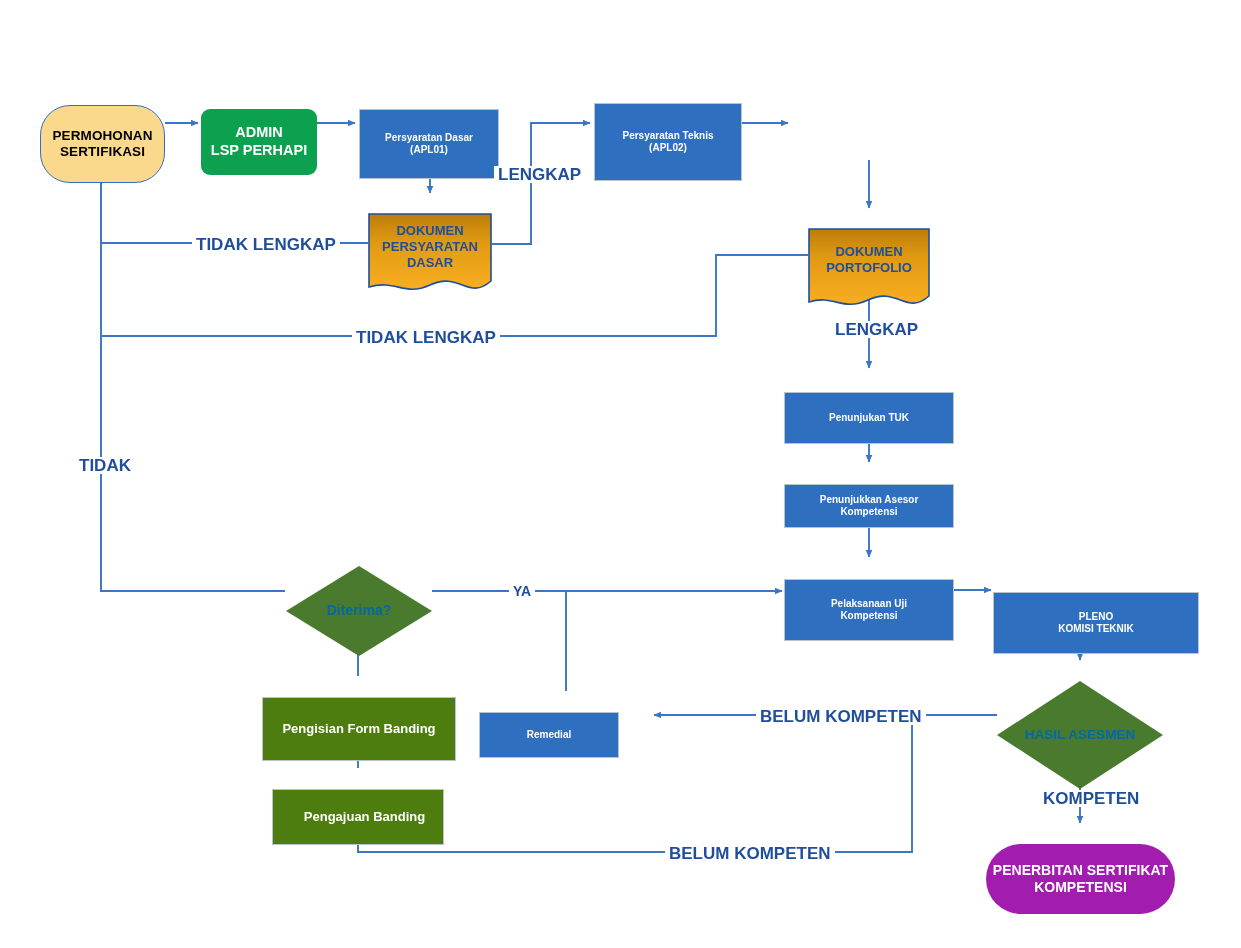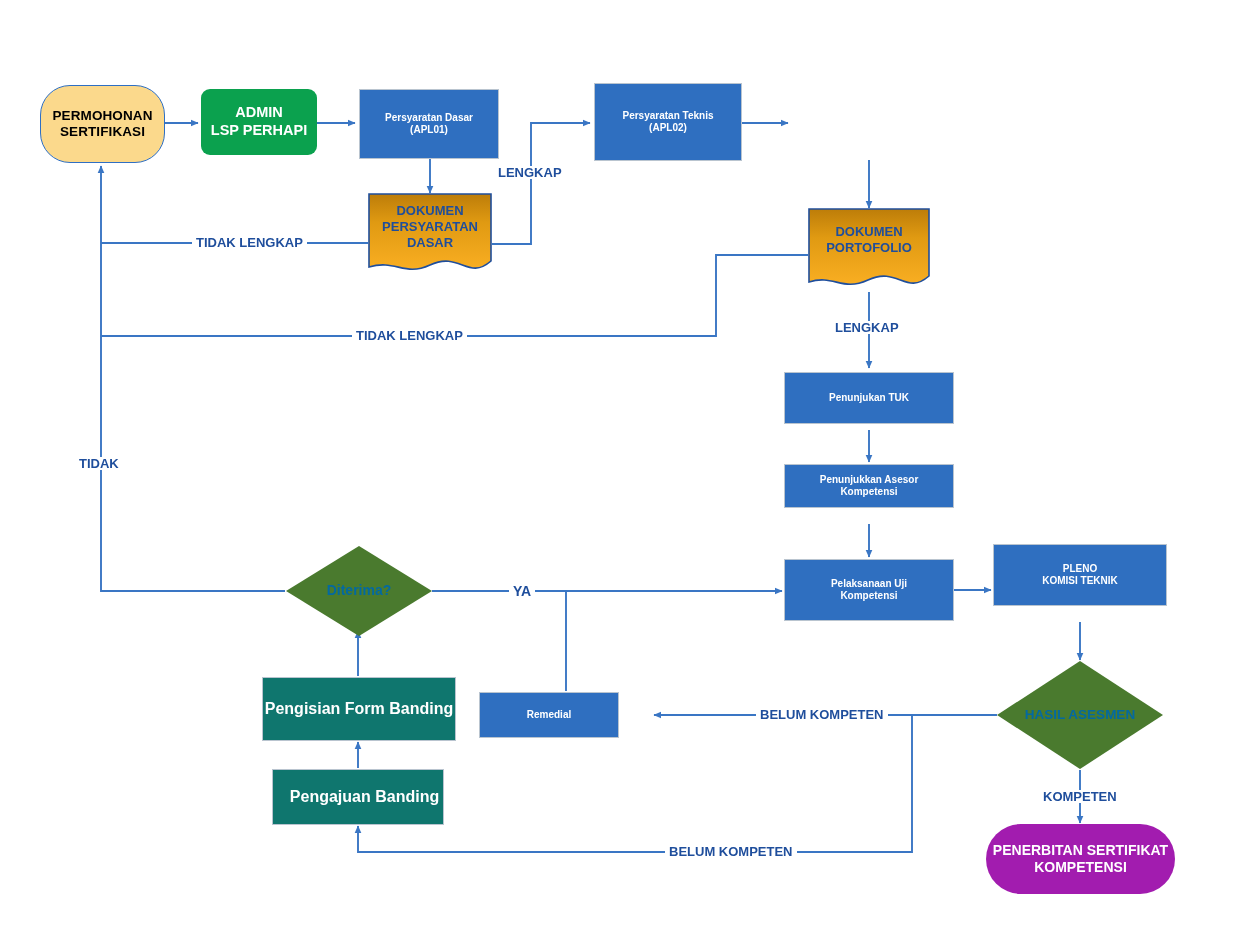"PERMOHONAN" .node { margin-top: none -> 20px }
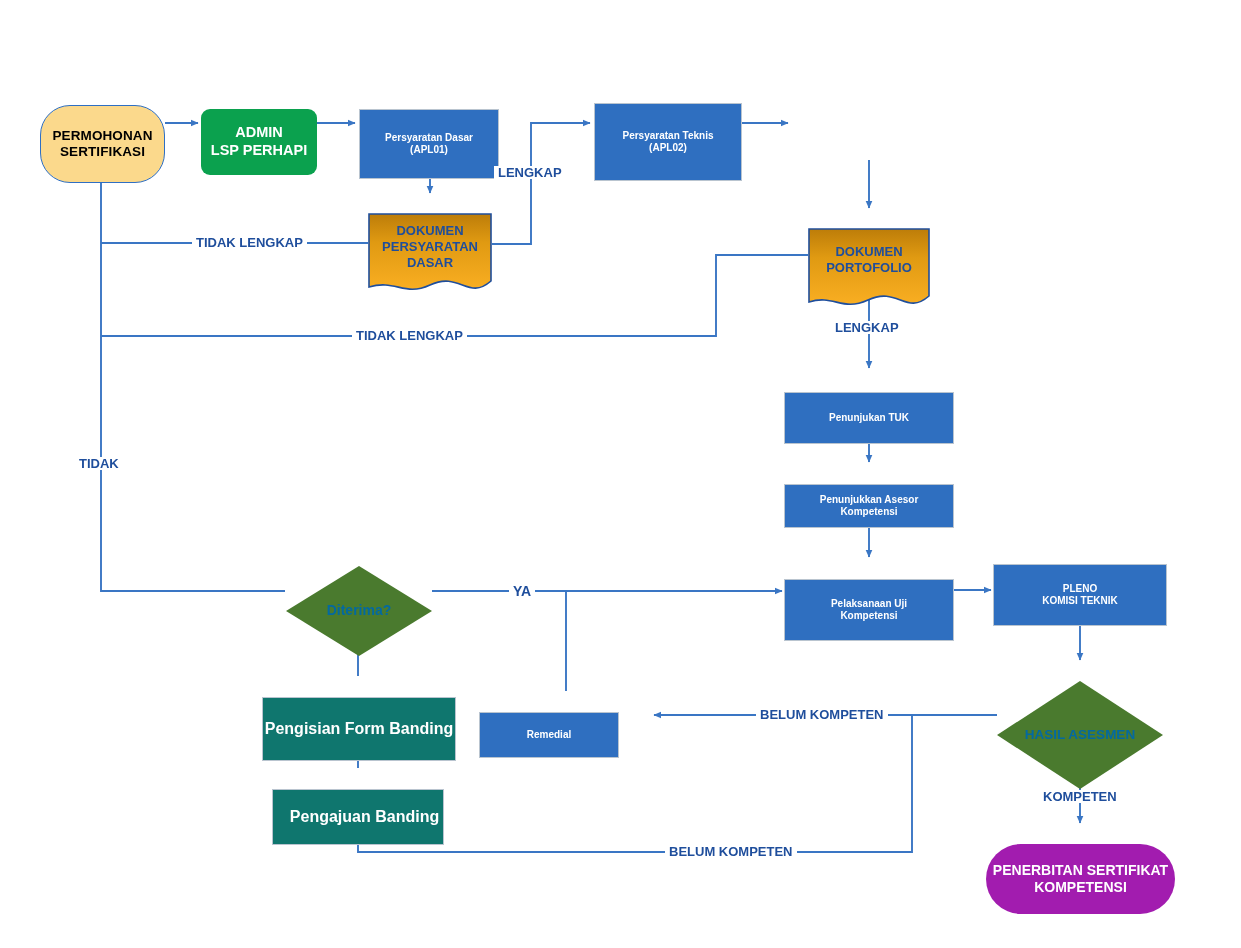"LENGKAP" .edge-label { font-size: 13px -> 17px }
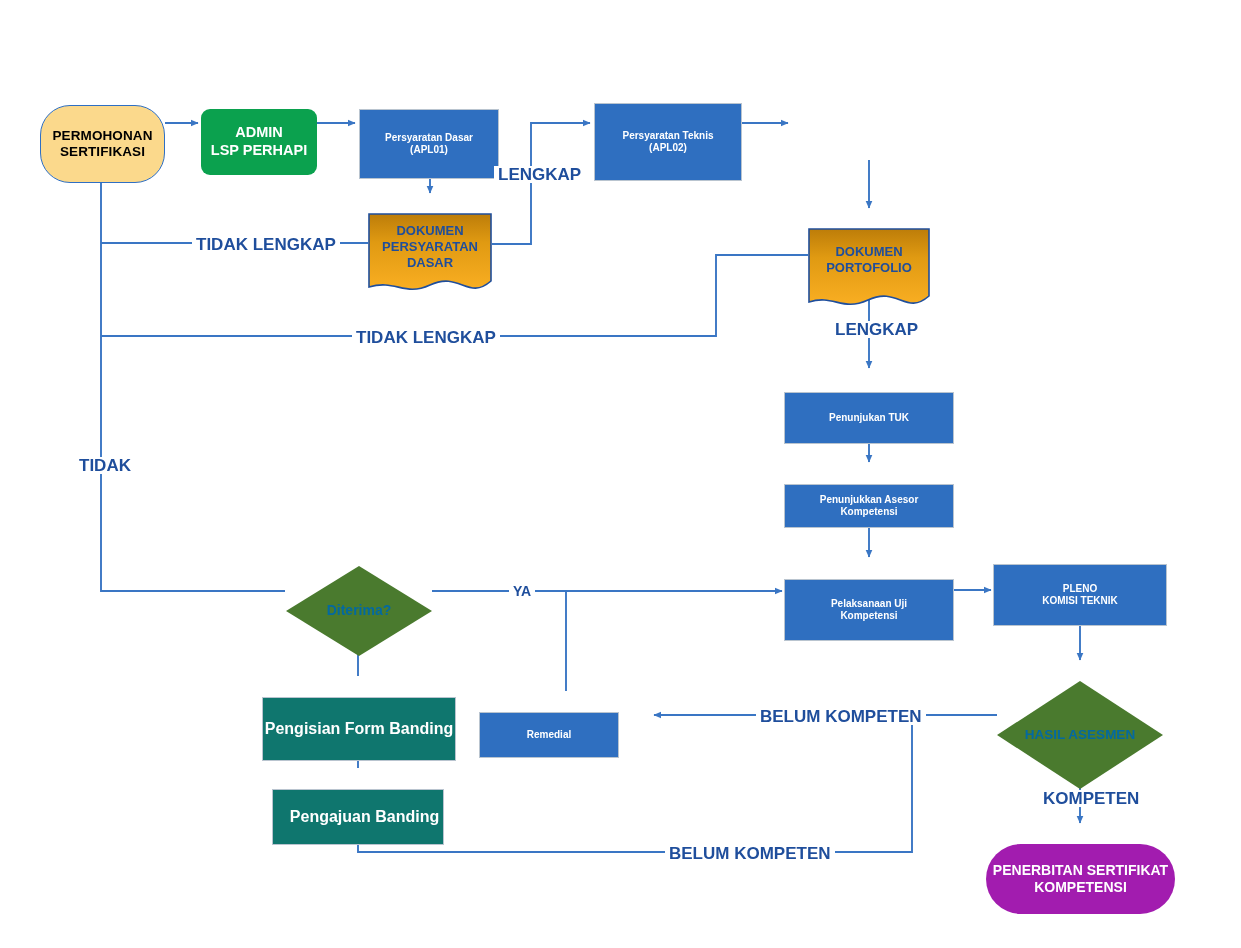"PLENO" div.node { top: 544px -> 572px; width: 174px -> 206px }
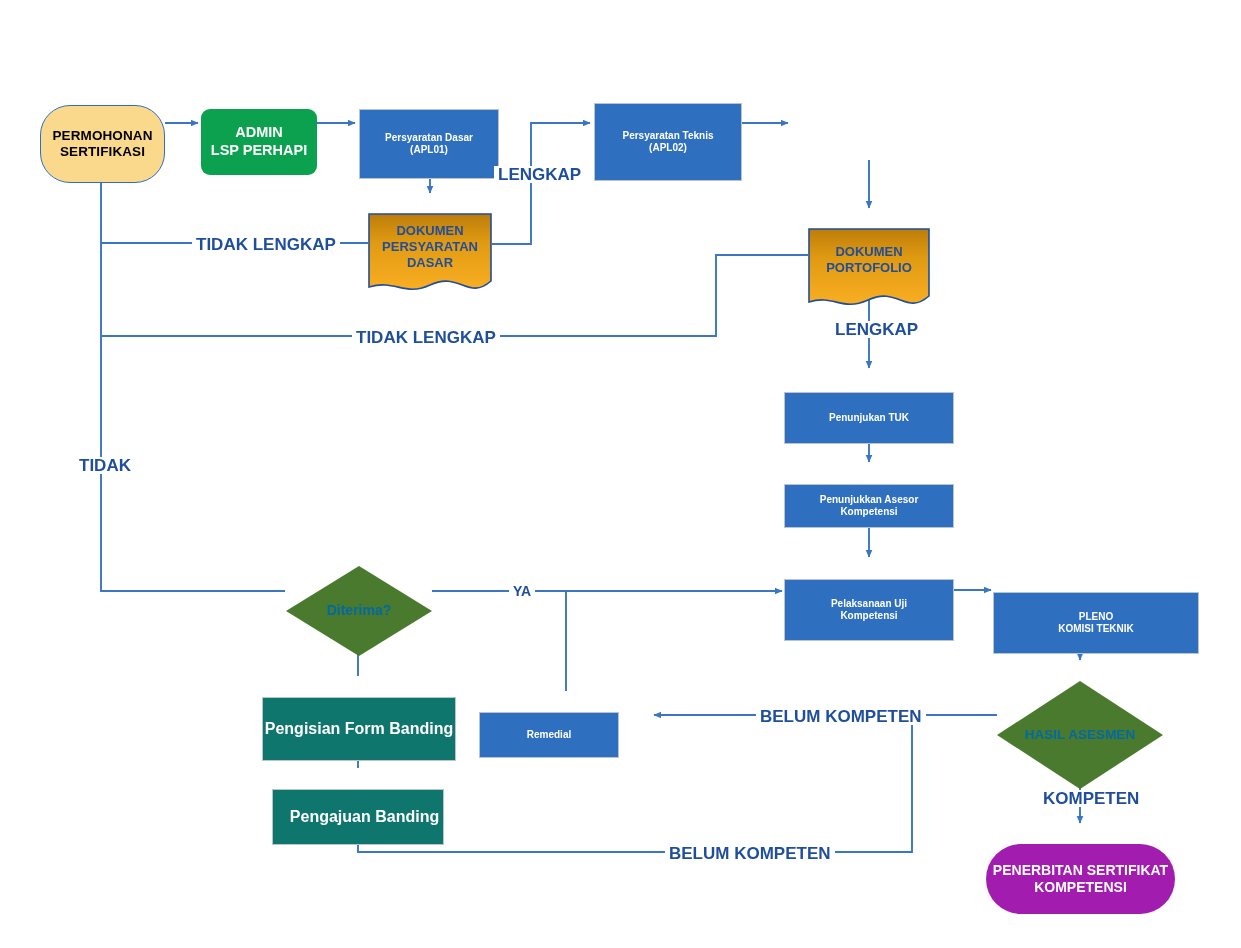"Pengisian Form Banding" .n-teal { background: #0f766e -> #4d7c0f; font-size: 16px -> 13px }
